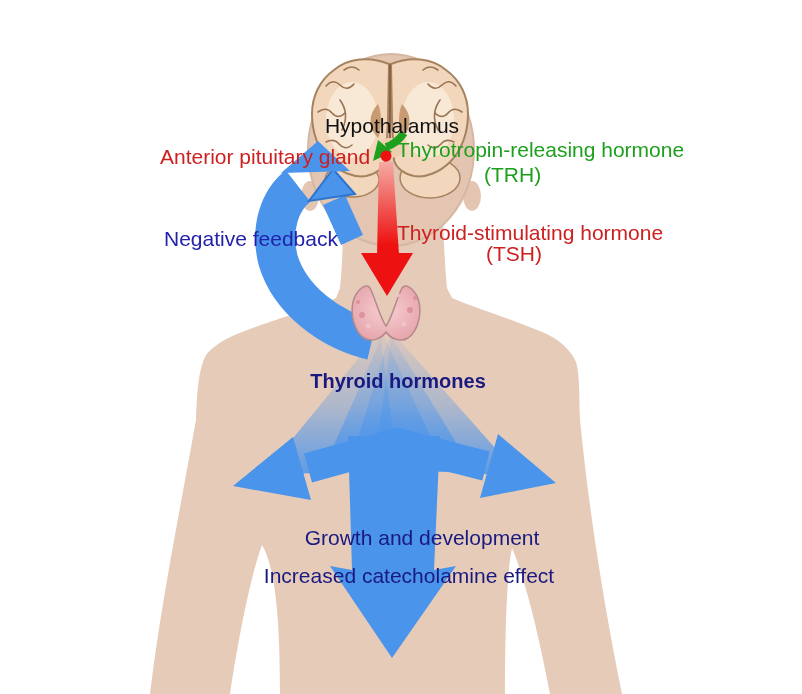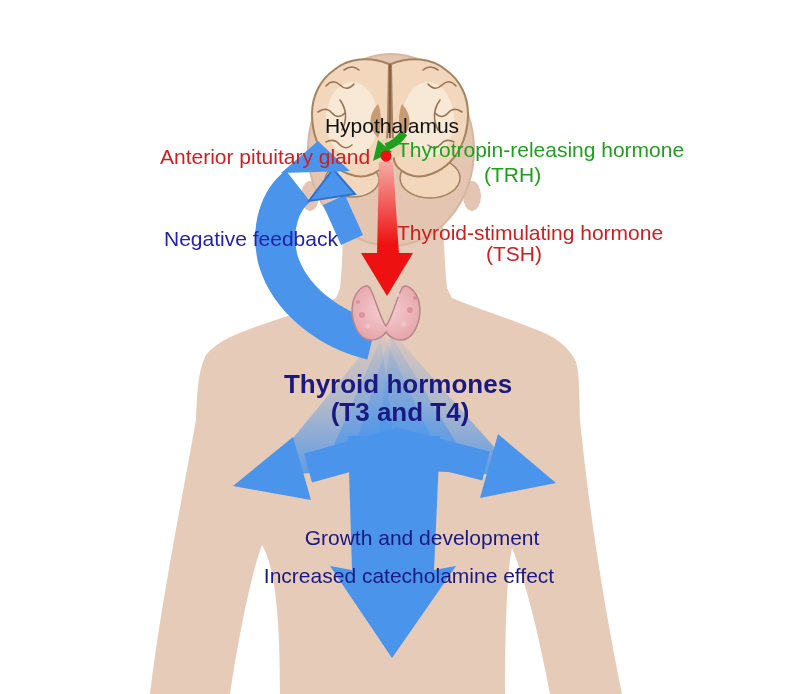"Thyroid hormones" .boldnavy { font-size: 26px -> 20px }
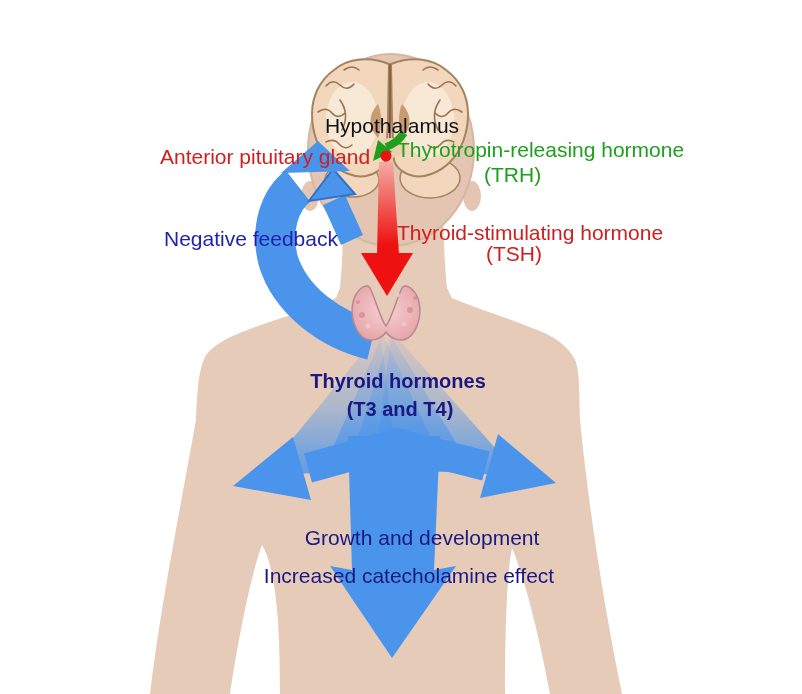"(T3 and T4)" div.lbl { html: <div>(T3 and T4)</div> -> none }
